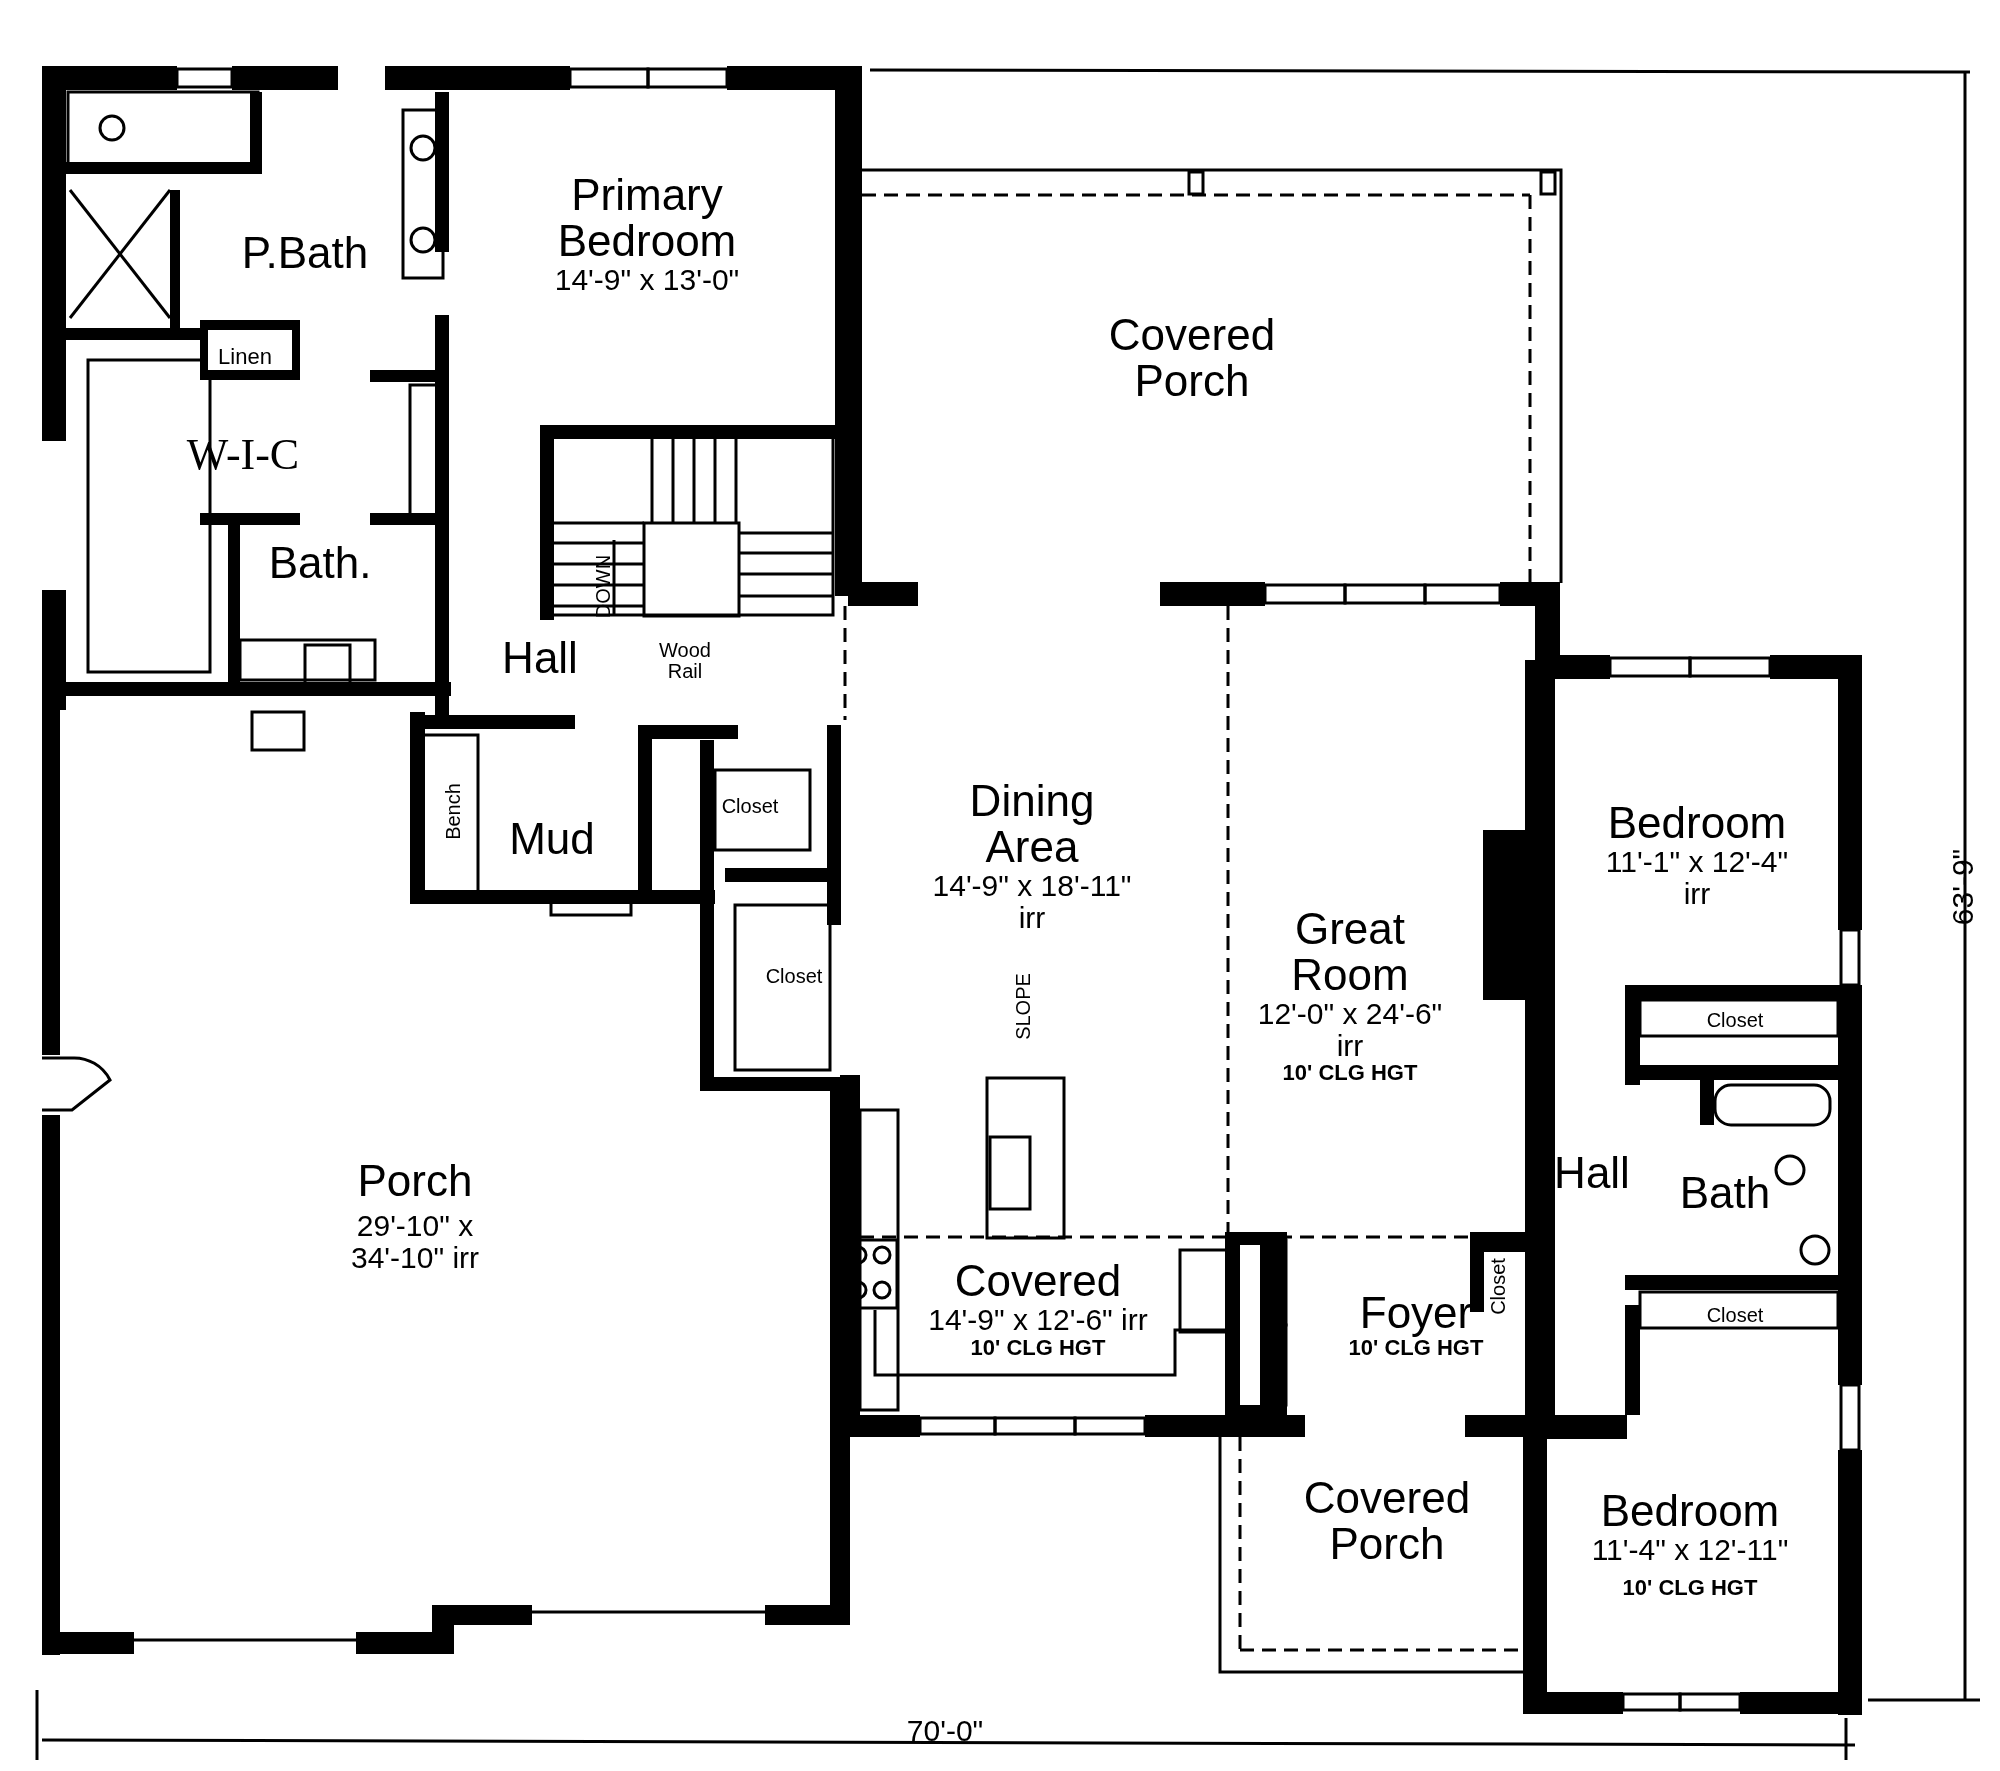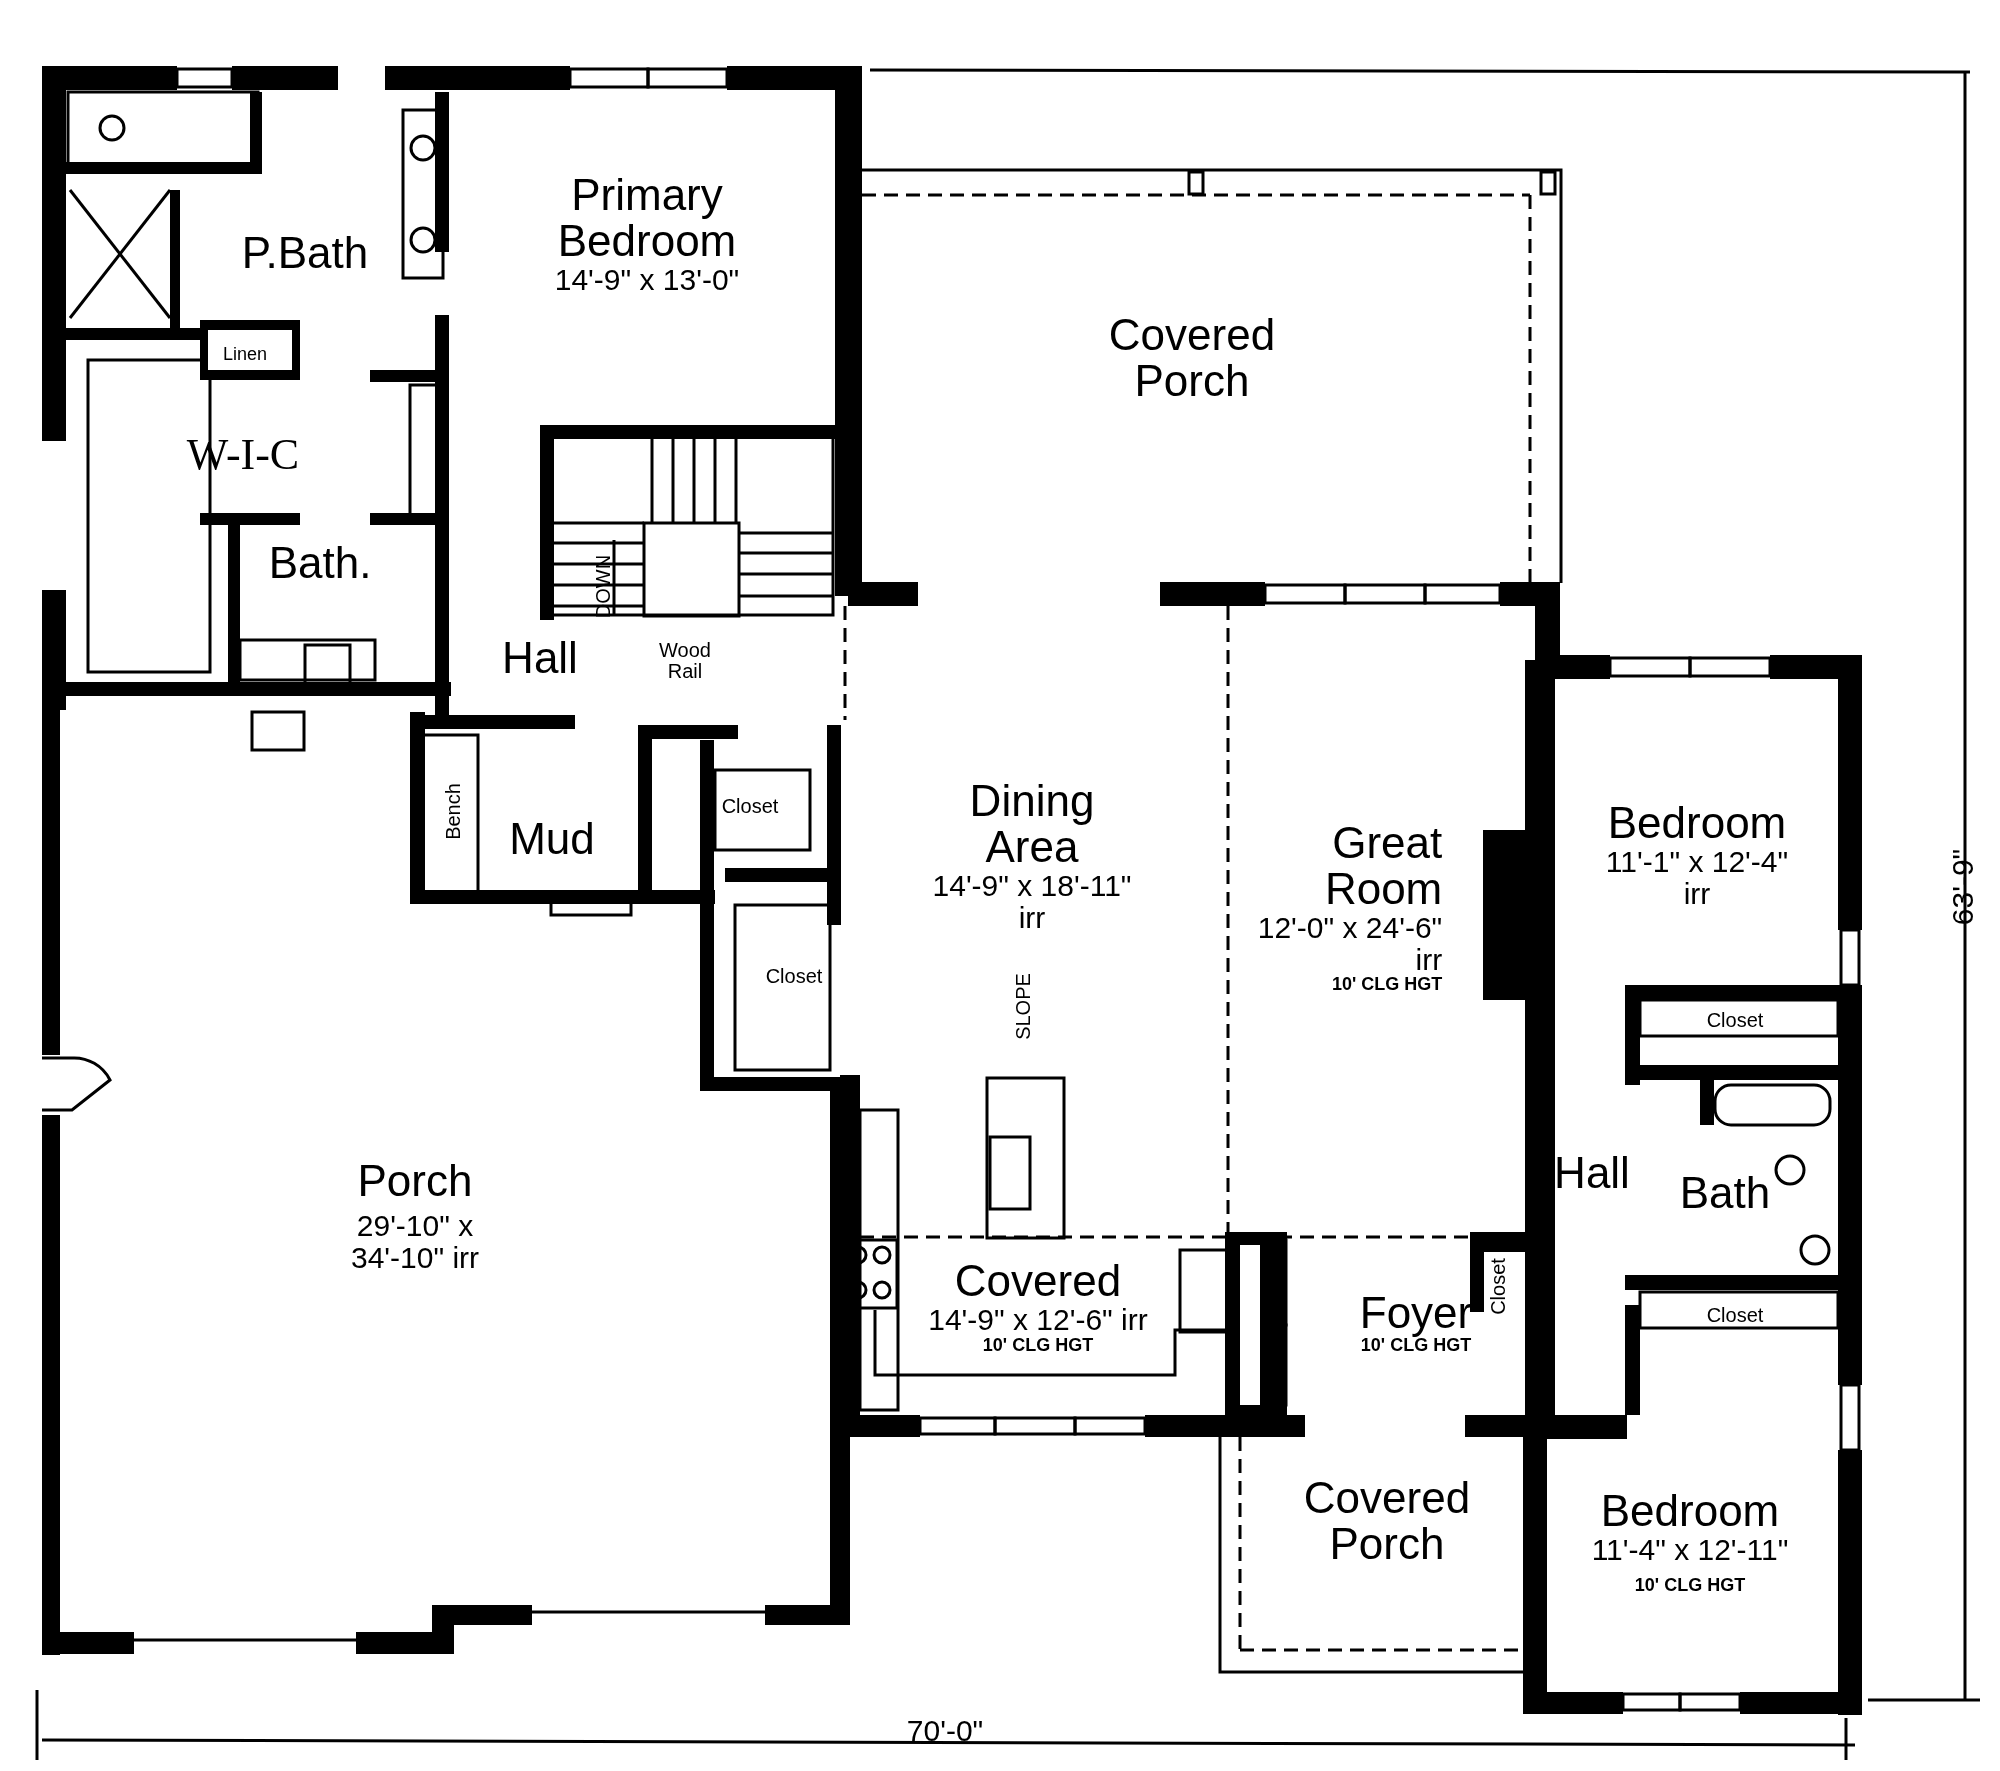"Linen" .sm { font-size: 18px -> 22px }
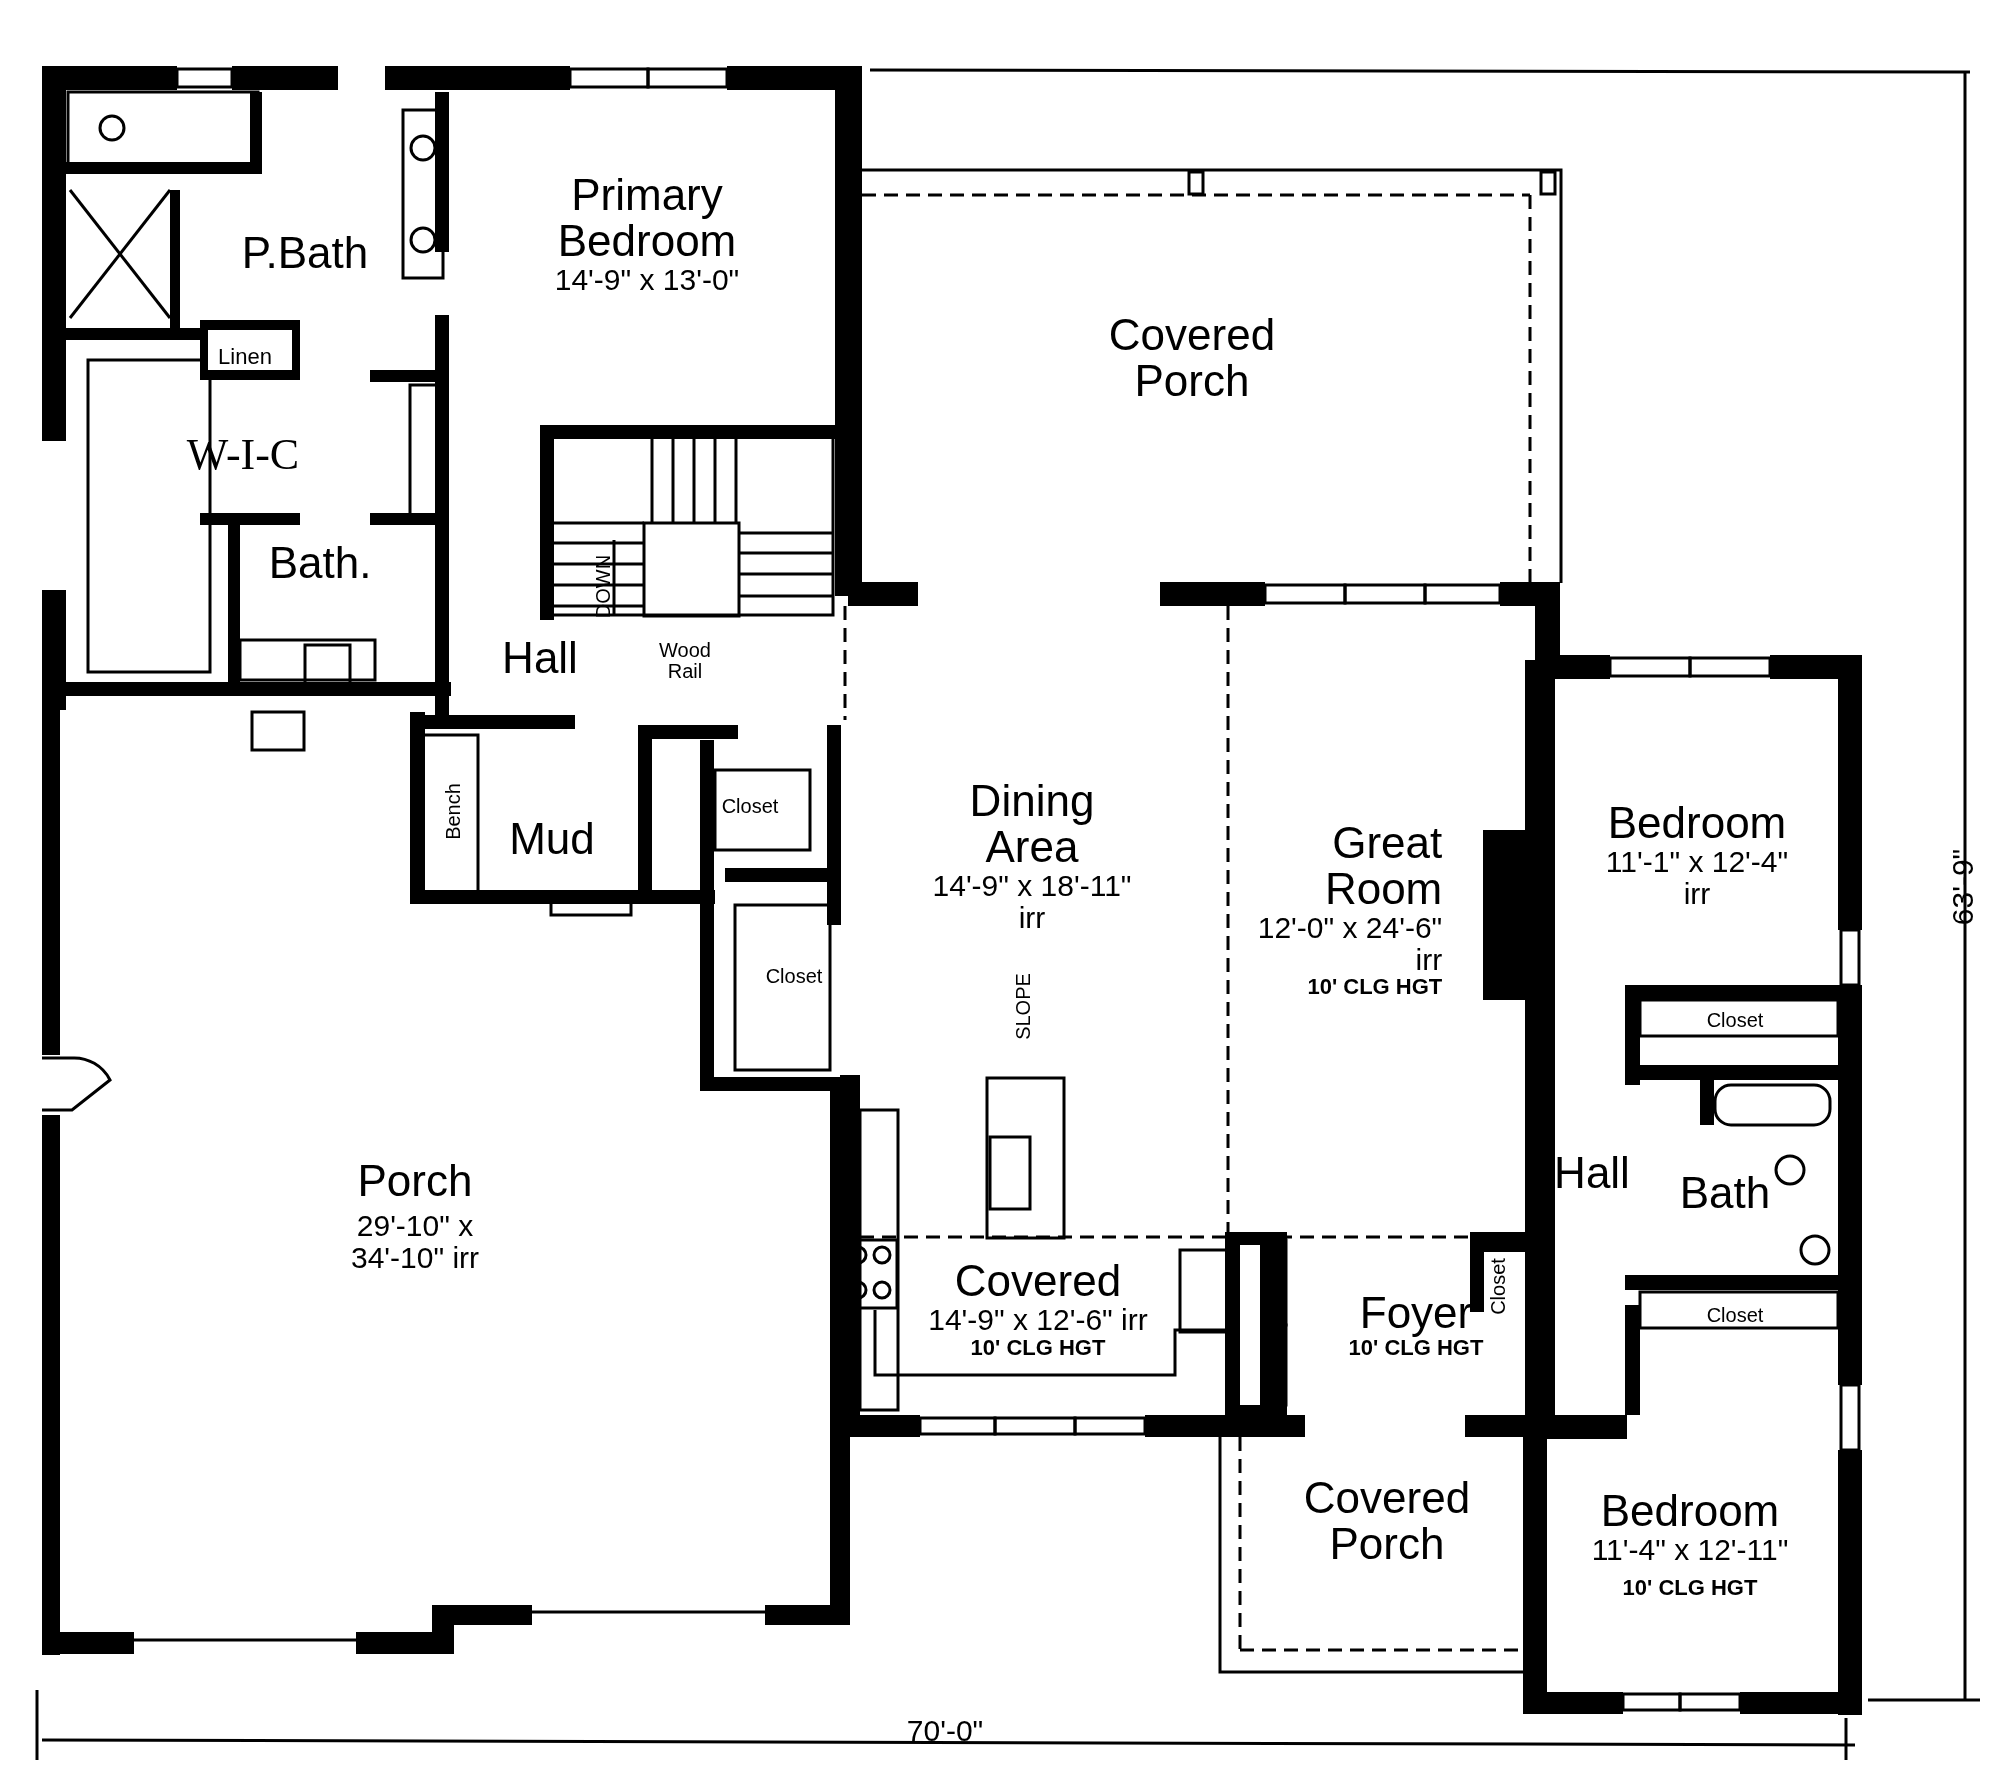"Great" div.lbl { text-align: right -> none; top: 820px -> 906px }
